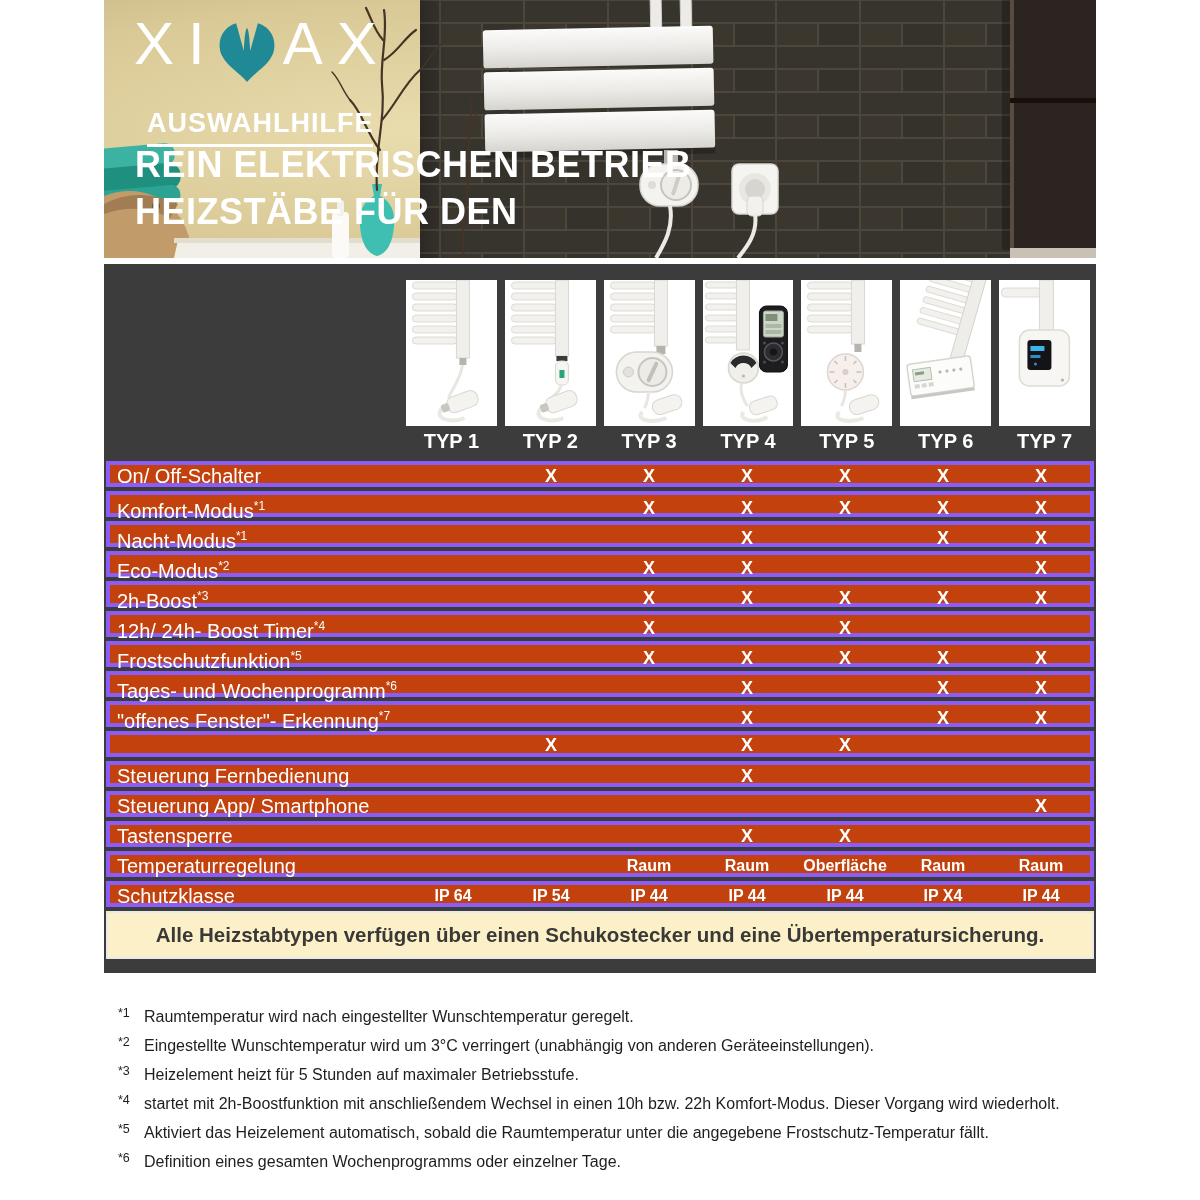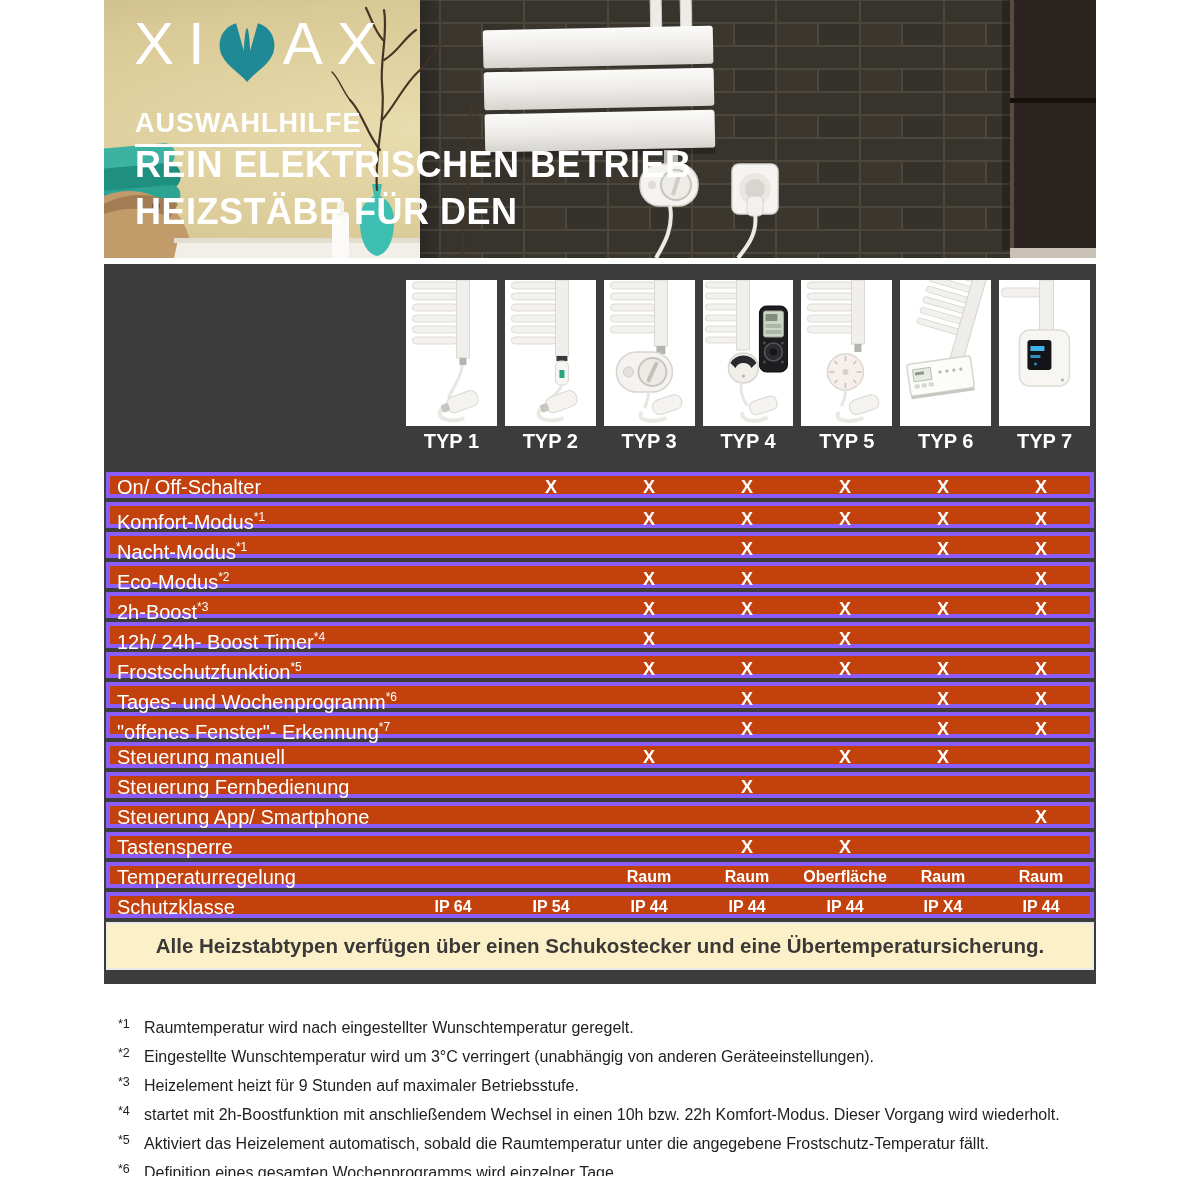"AUSWAHLHILFE" .tagline { left: 31px -> 43px }
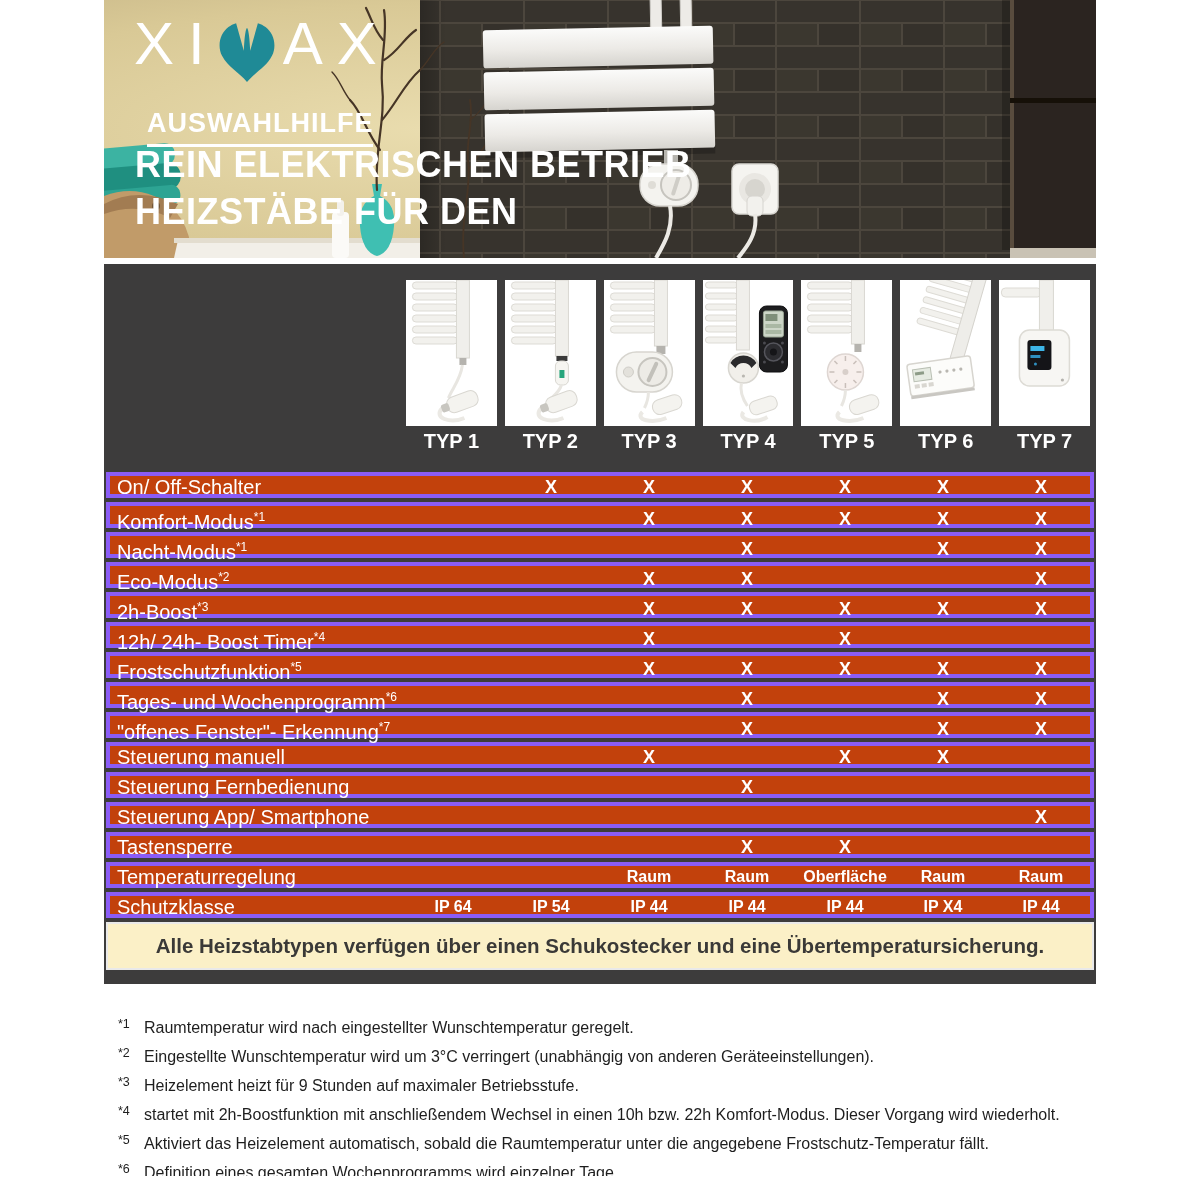"TYP 1" .typ { margin: 4px 0 18px 0 -> 4px 0 7px 0 }
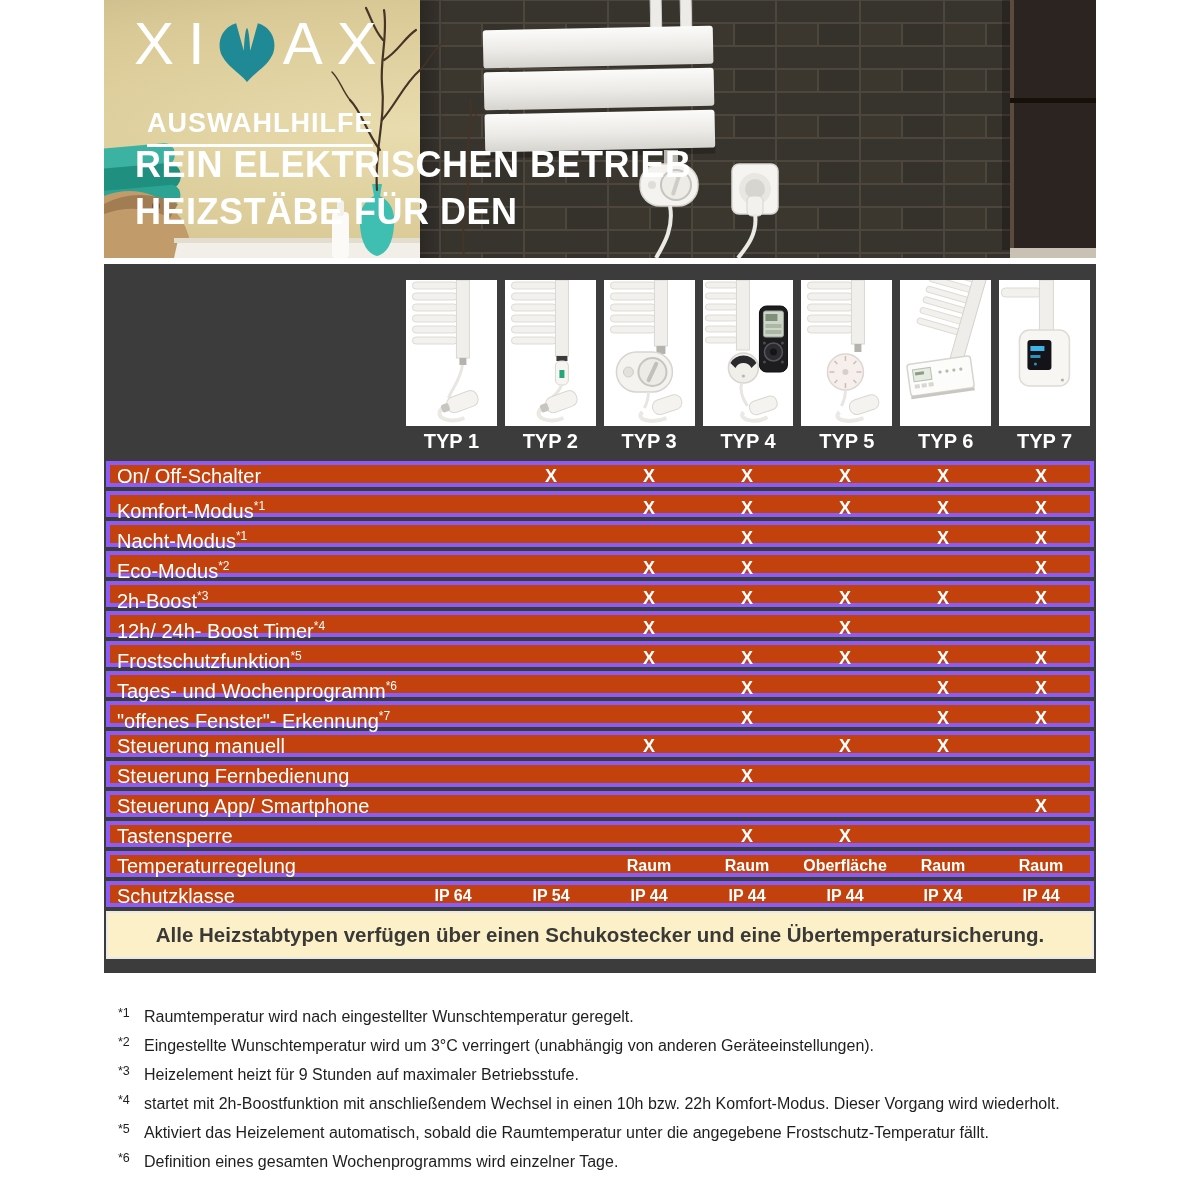"Steuerung manuell" div.flabel { html: <div><span>Steuerung manuell</span></div> -> none }
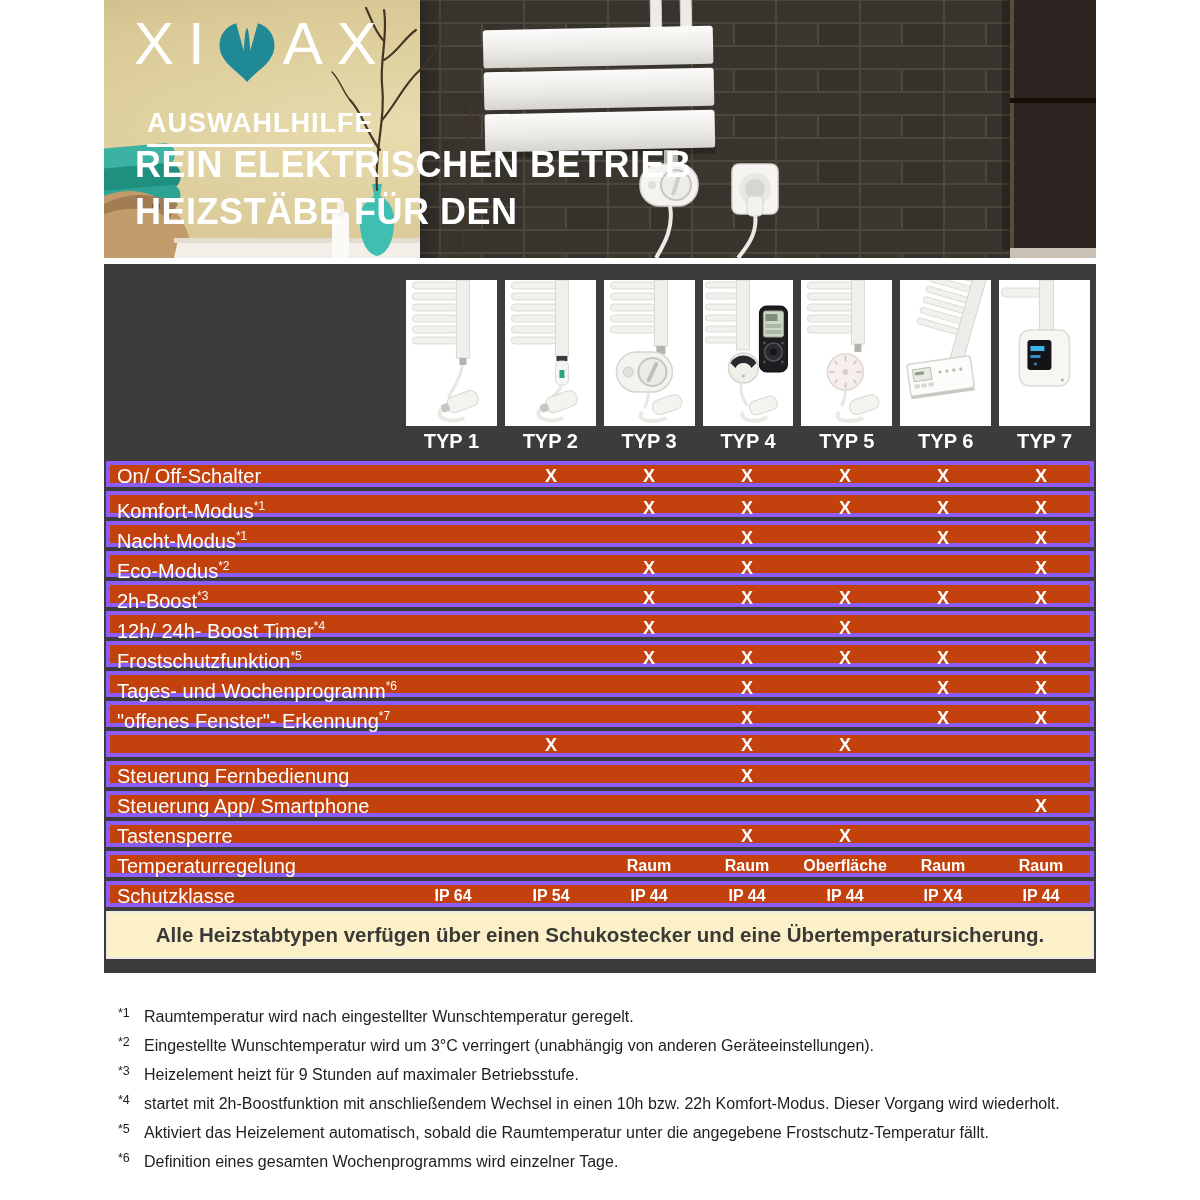"Heizelement heizt für 9 Stunden" span { text: 9 -> 5 }
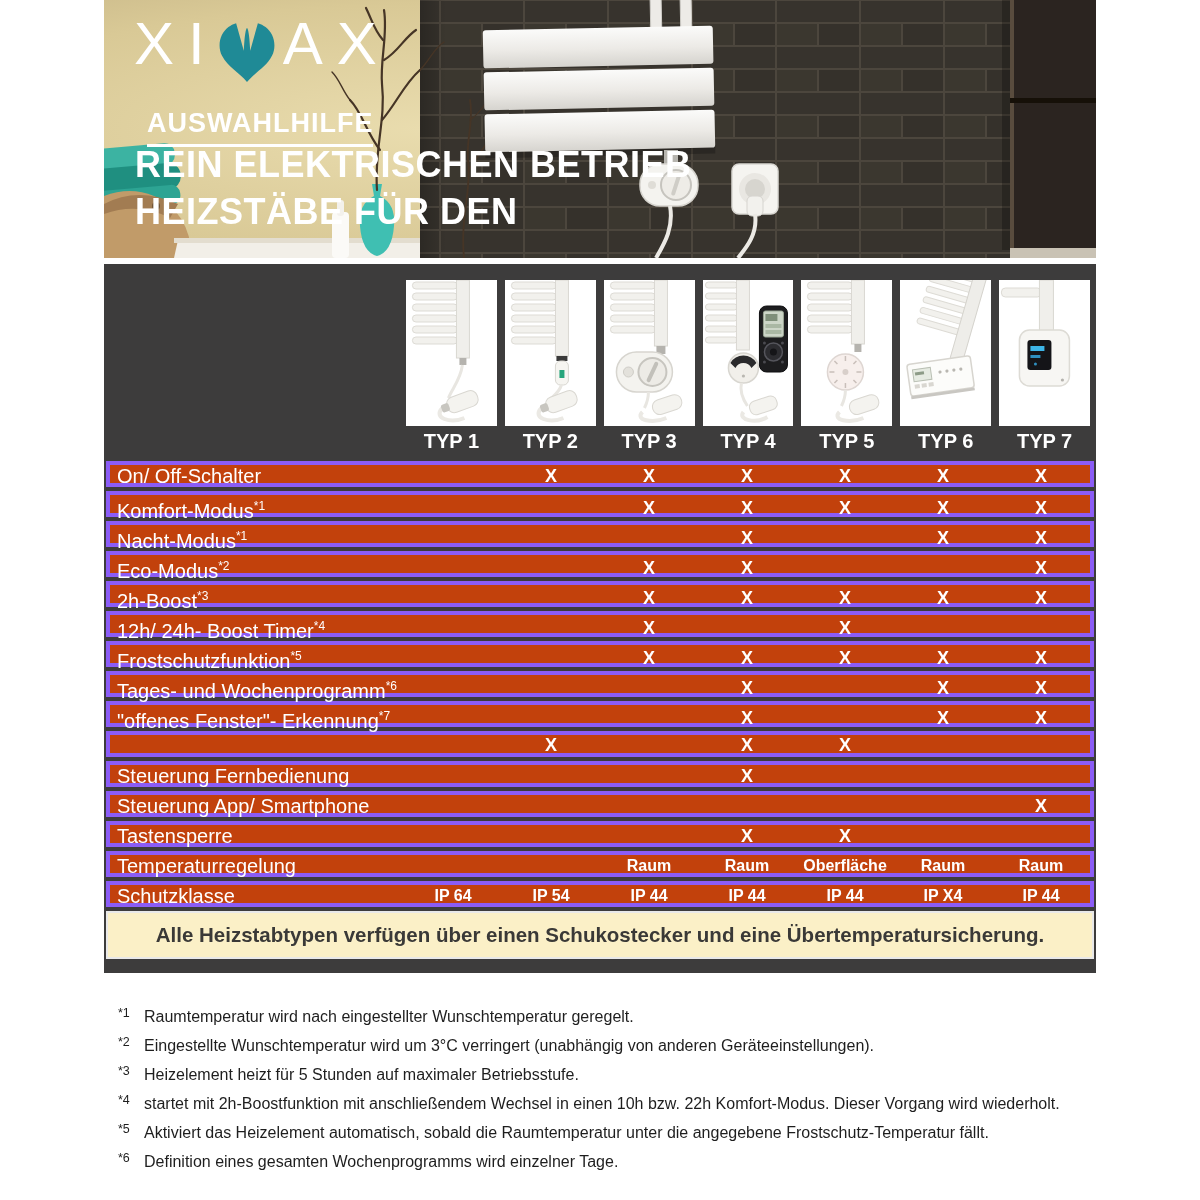"Definition eines gesamten" span { text: wird -> oder }
